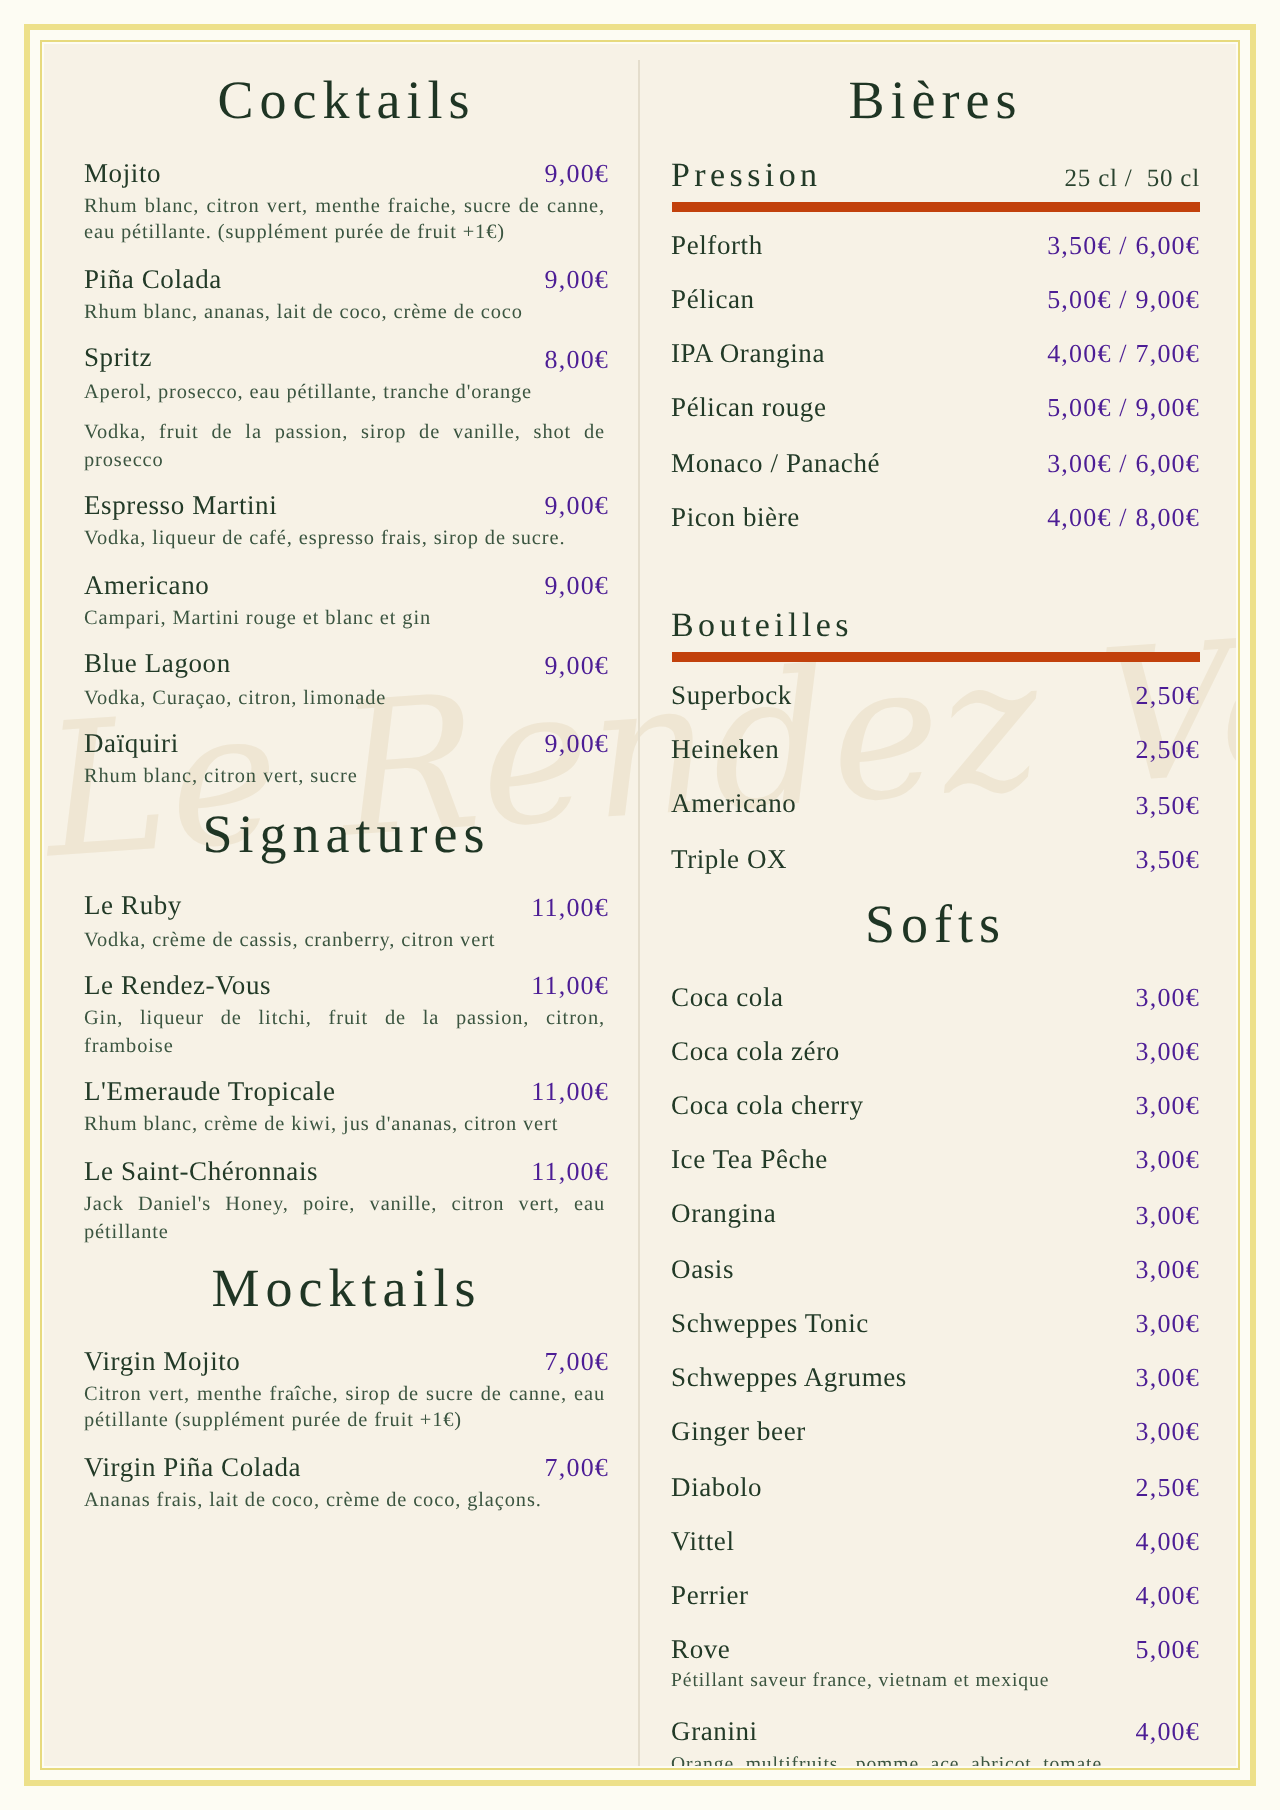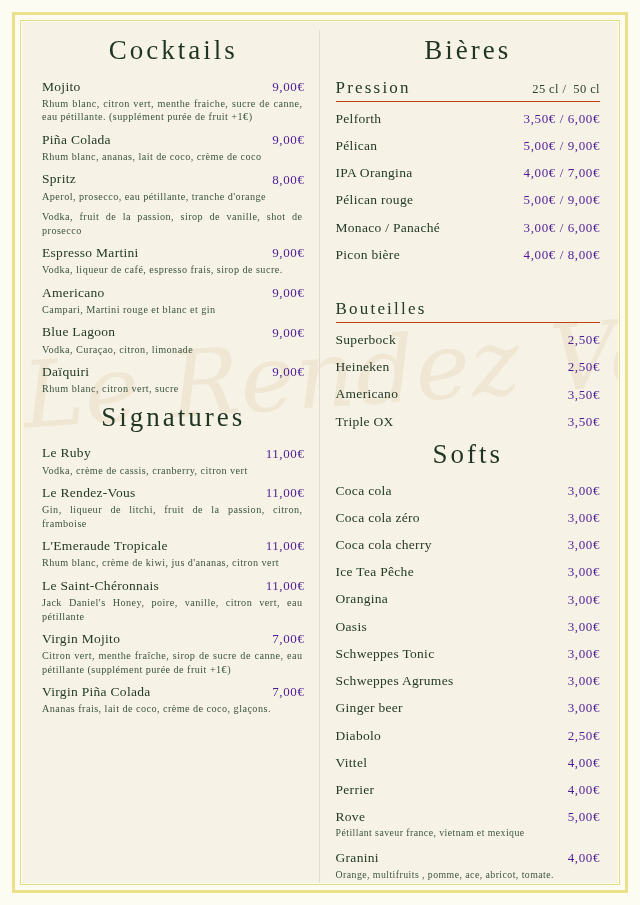"Pression" .subhead-row { border-bottom: 1px solid #c2410c -> 5px solid #c2410c }
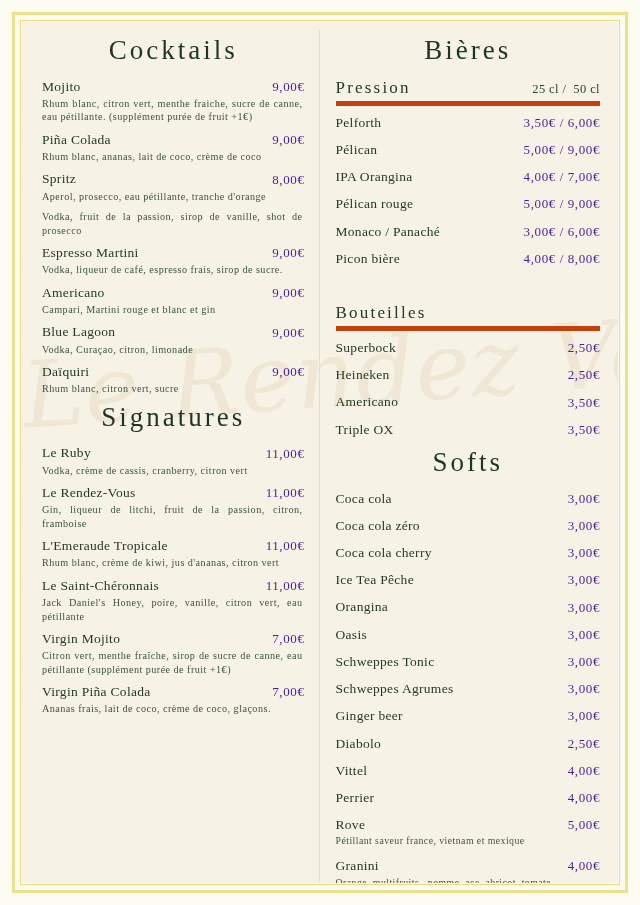"Mocktails" div.section-title { html: none -> <div>Mocktails</div> }
